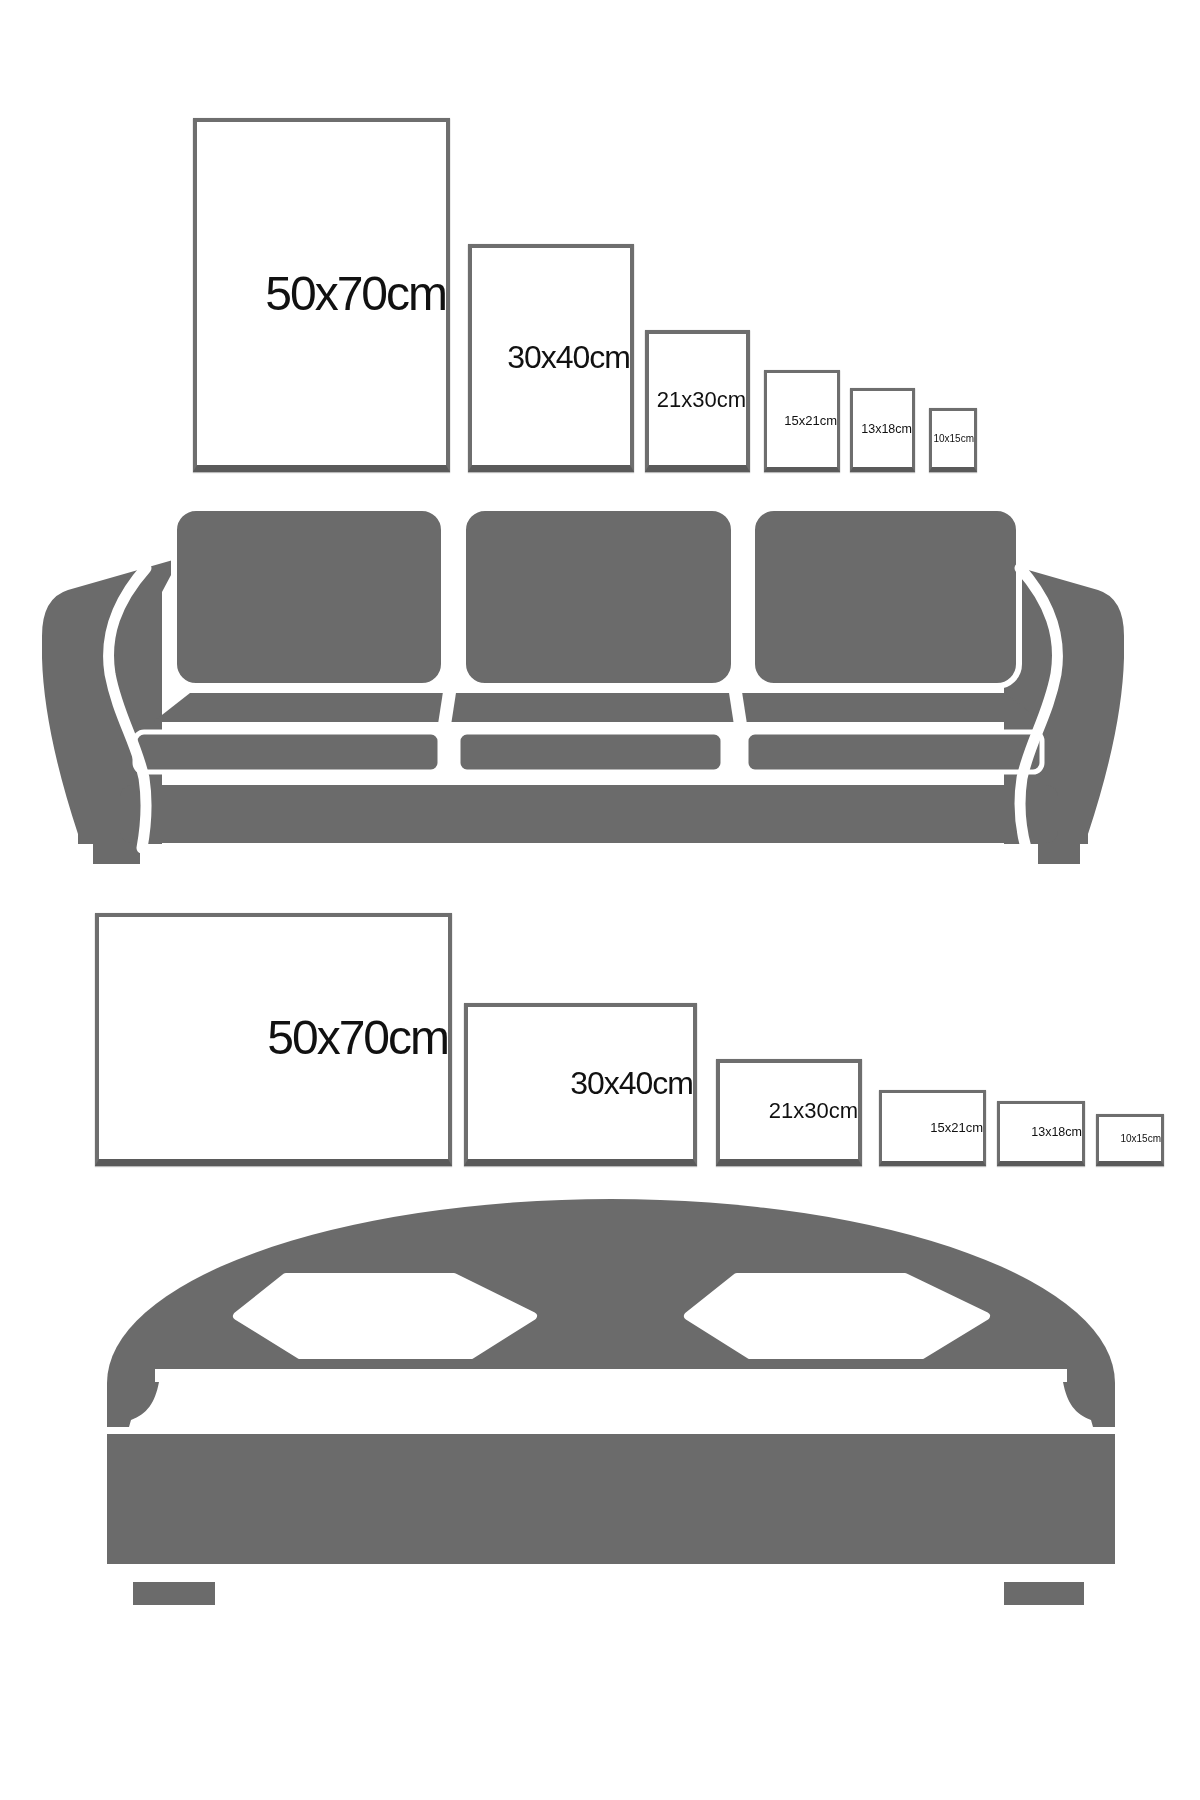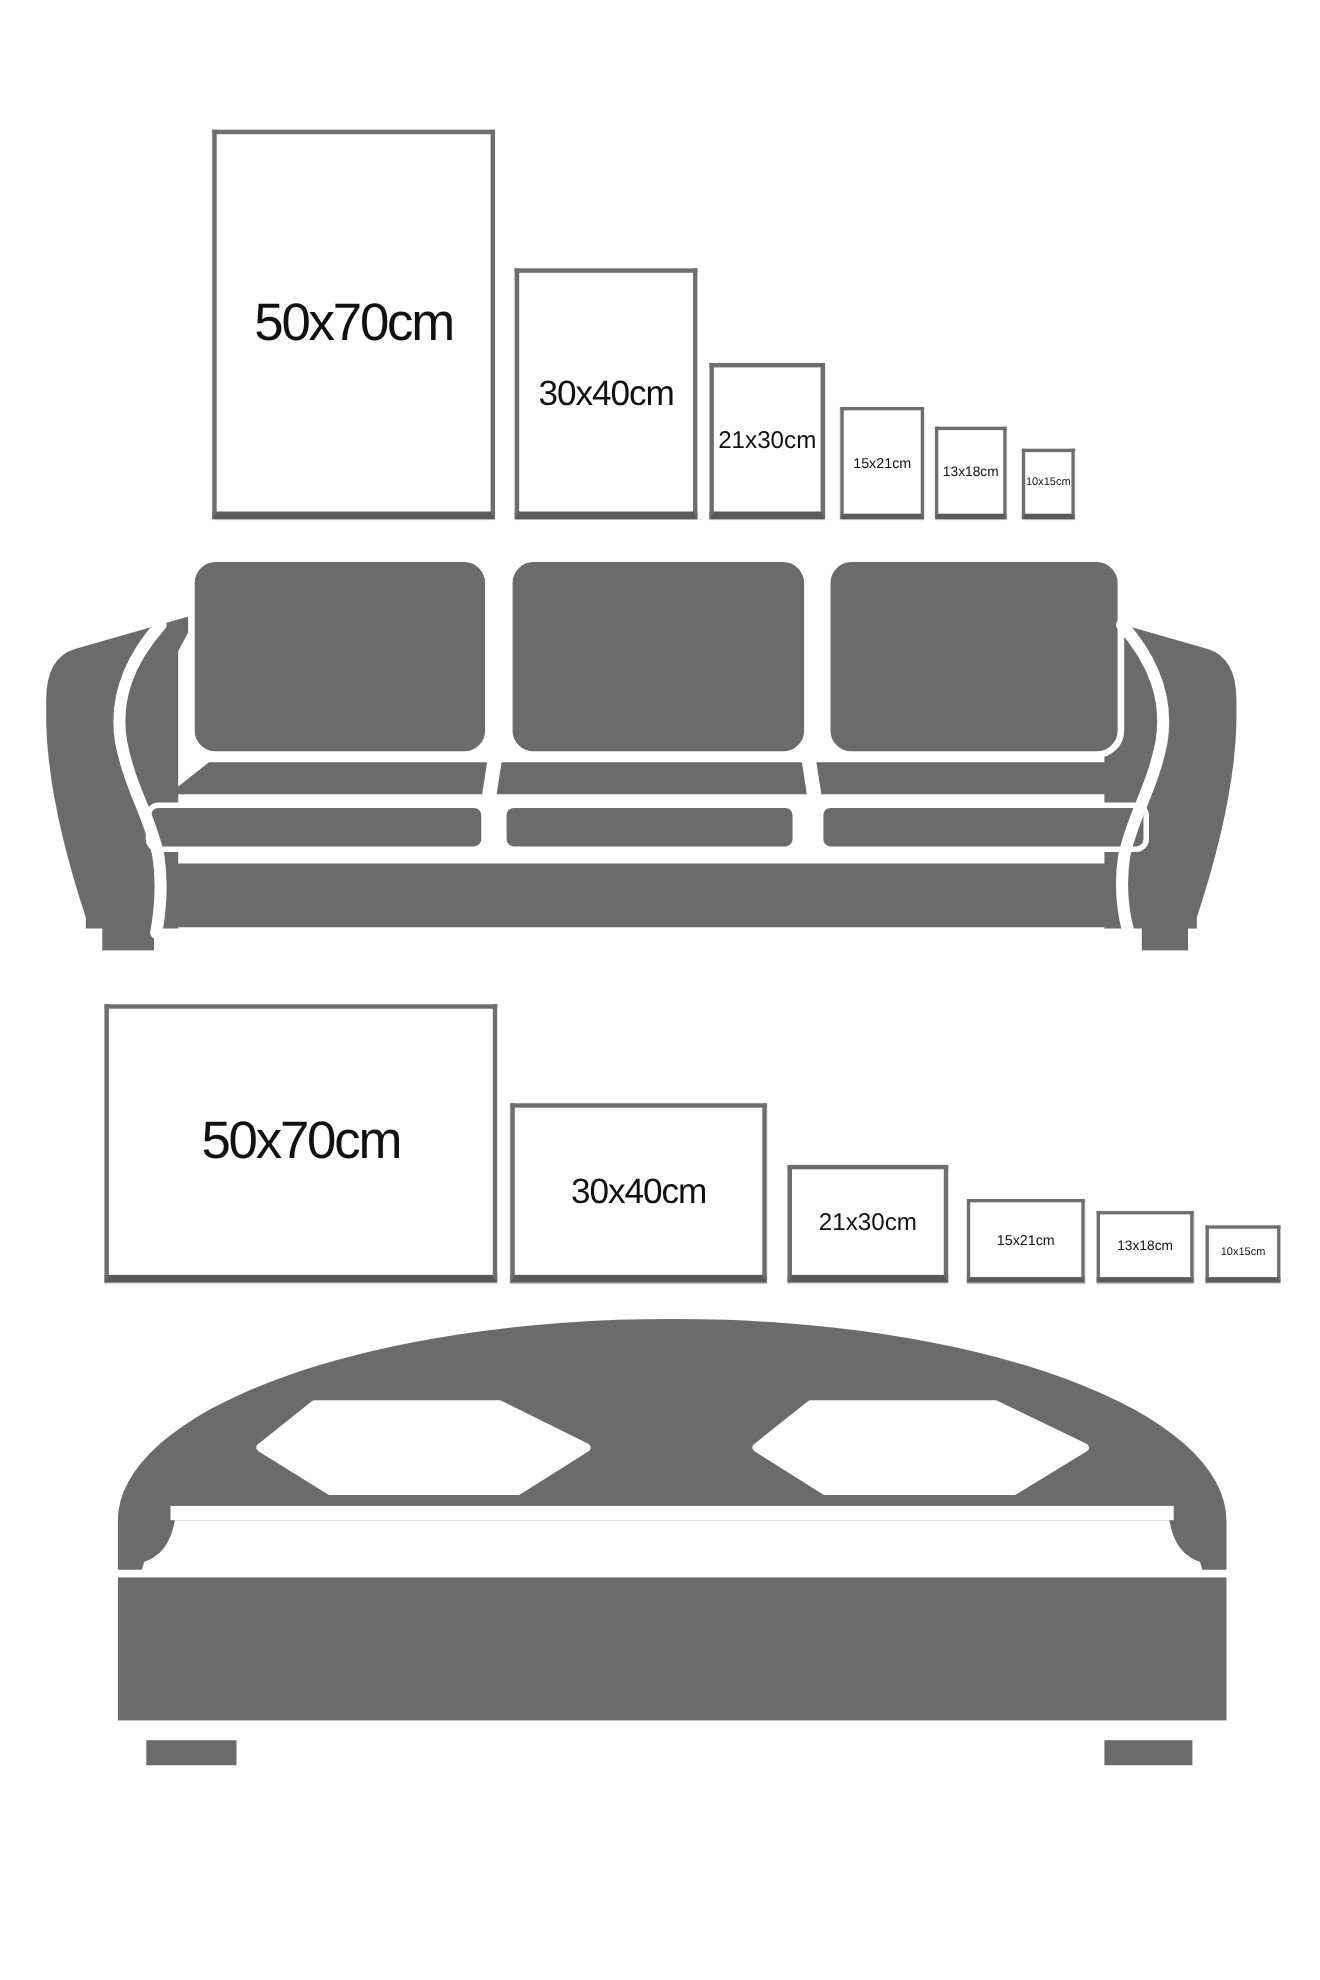"50x70cm" .frame { justify-content: center -> flex-end }
